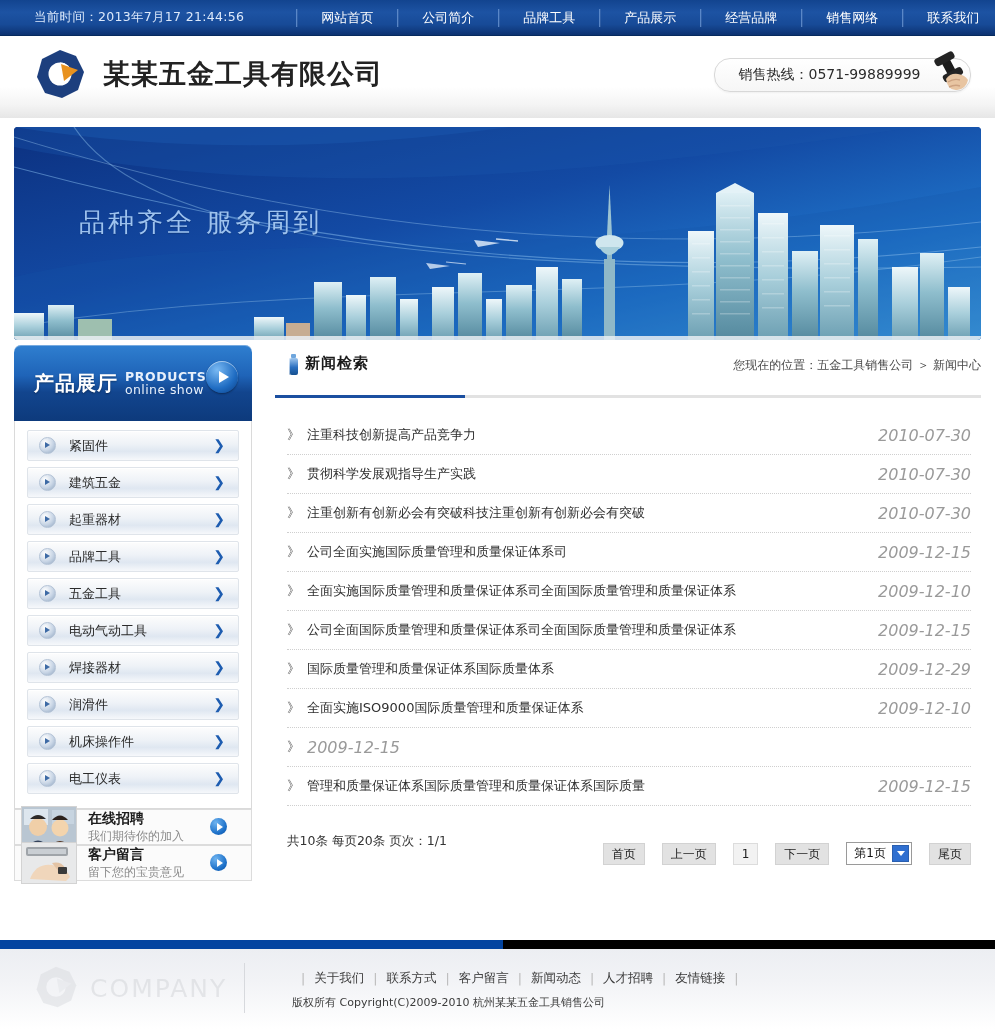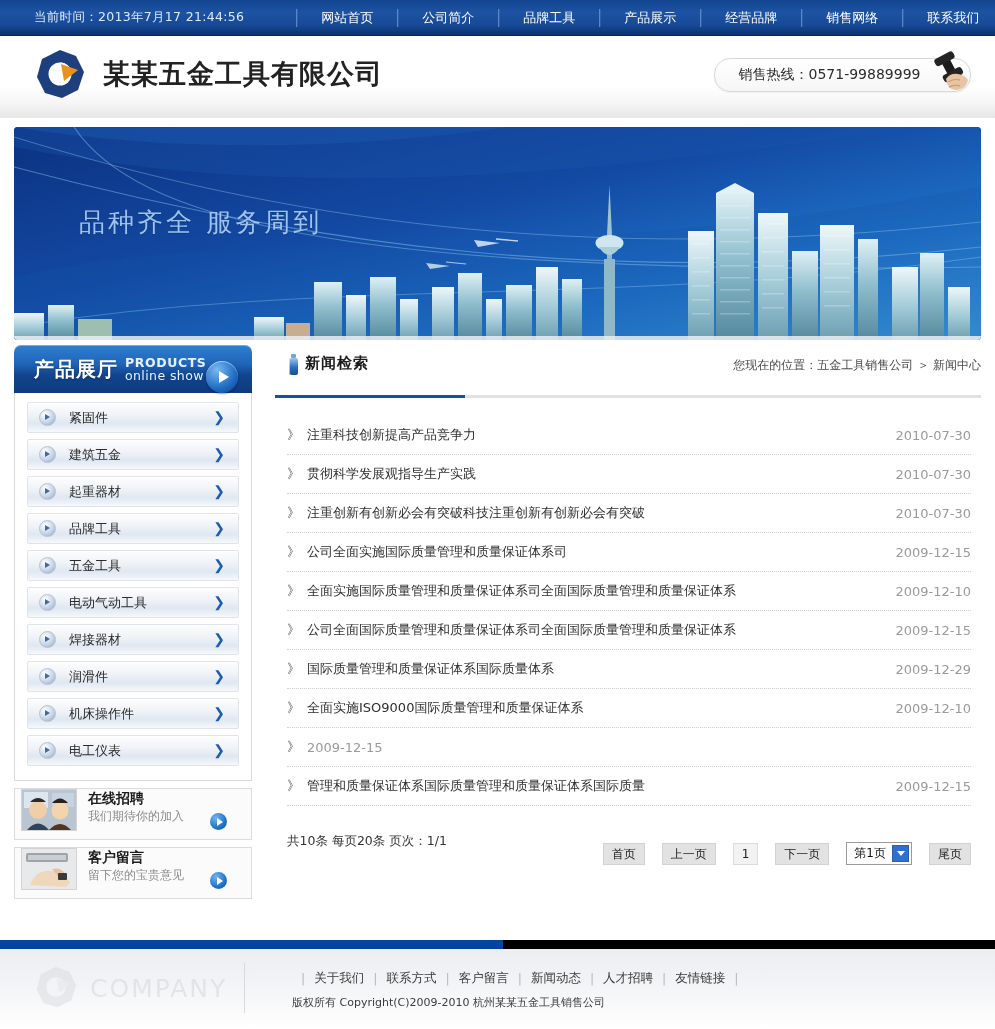"产品展厅" .prod-head { height: 48px -> 76px }
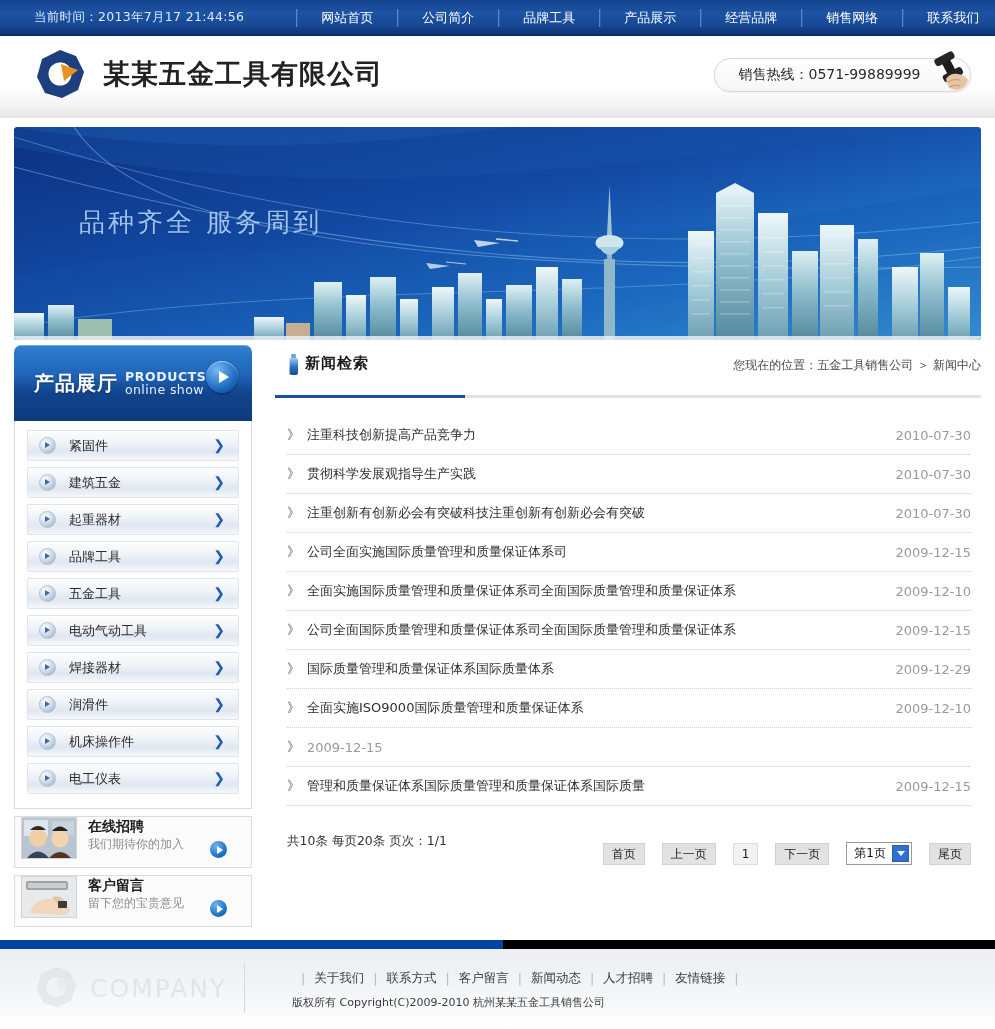"2010-07-30" .news-date { font-size: 13px -> 16px; font-style: none -> italic }
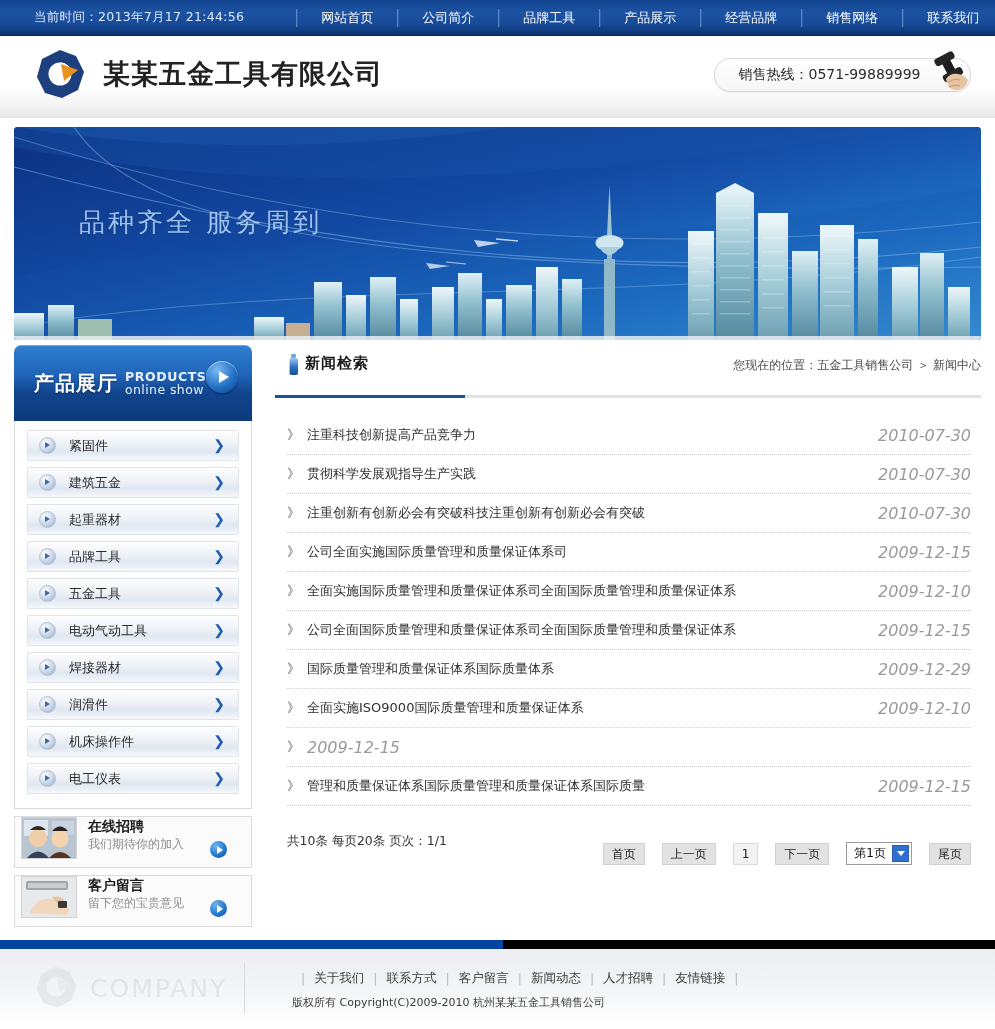"在线招聘" .promo-box { align-items: flex-start -> center; height: 52px -> 36px; margin-top: 7px -> none }
